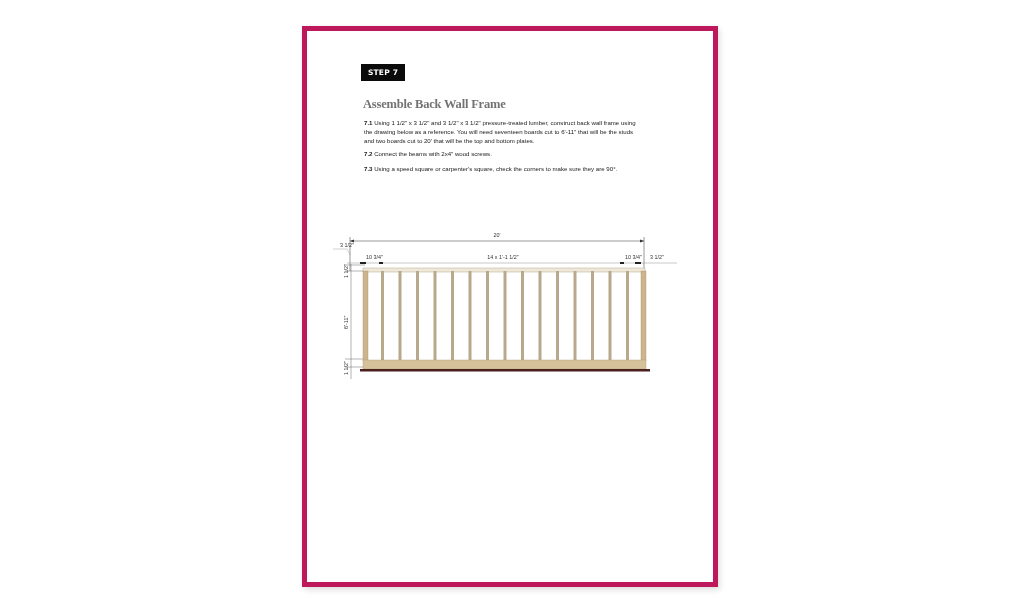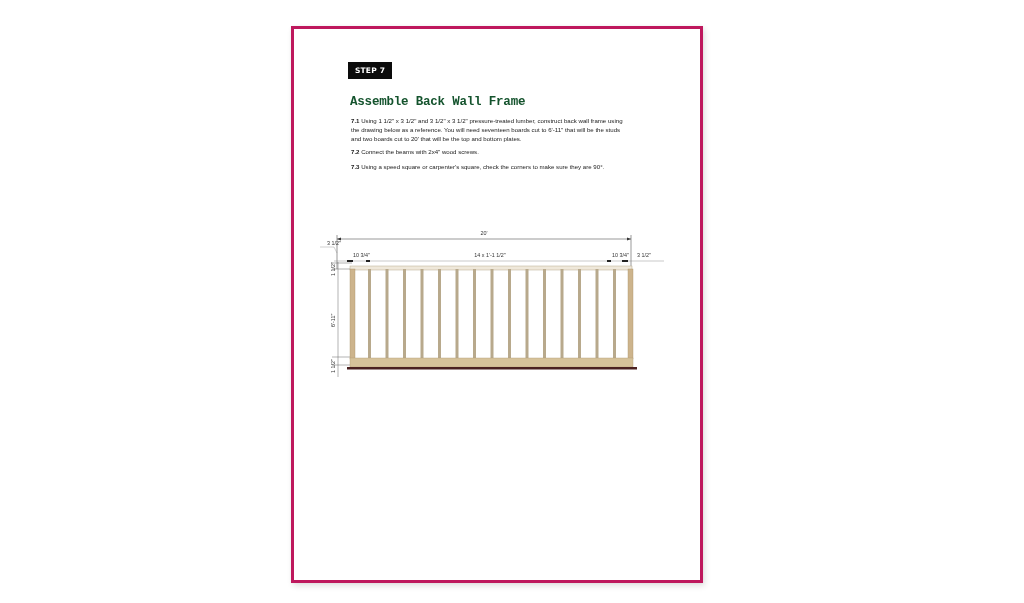"STEP 7" .page { border: 3px solid #be185d -> 5px solid #be185d; left: 291px -> 302px }
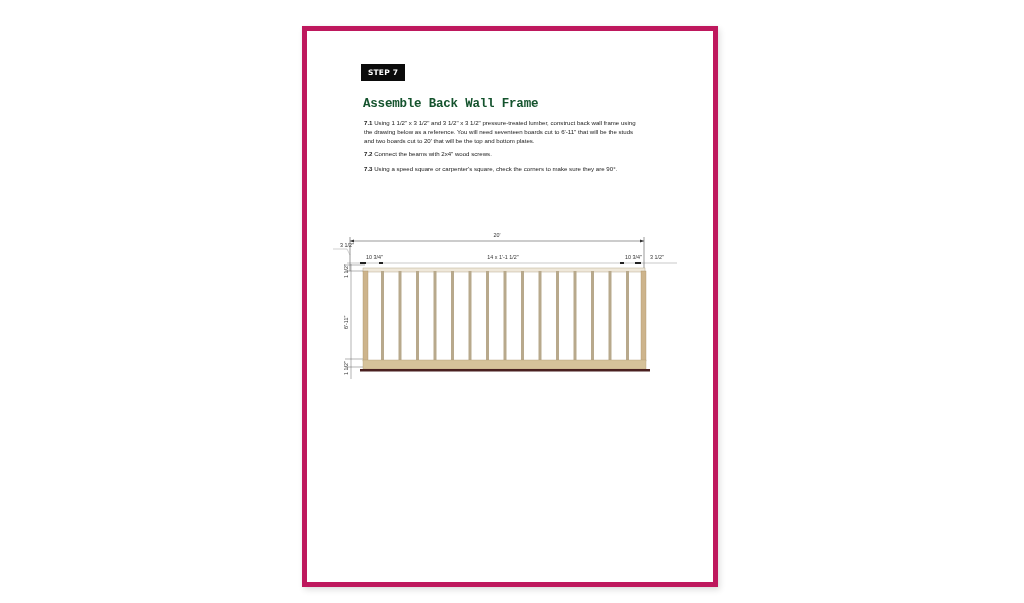"Assemble Back Wall Frame" .title { color: #14532d -> #737373; font-family: Liberation Mono, monospace -> Liberation Serif, serif }
